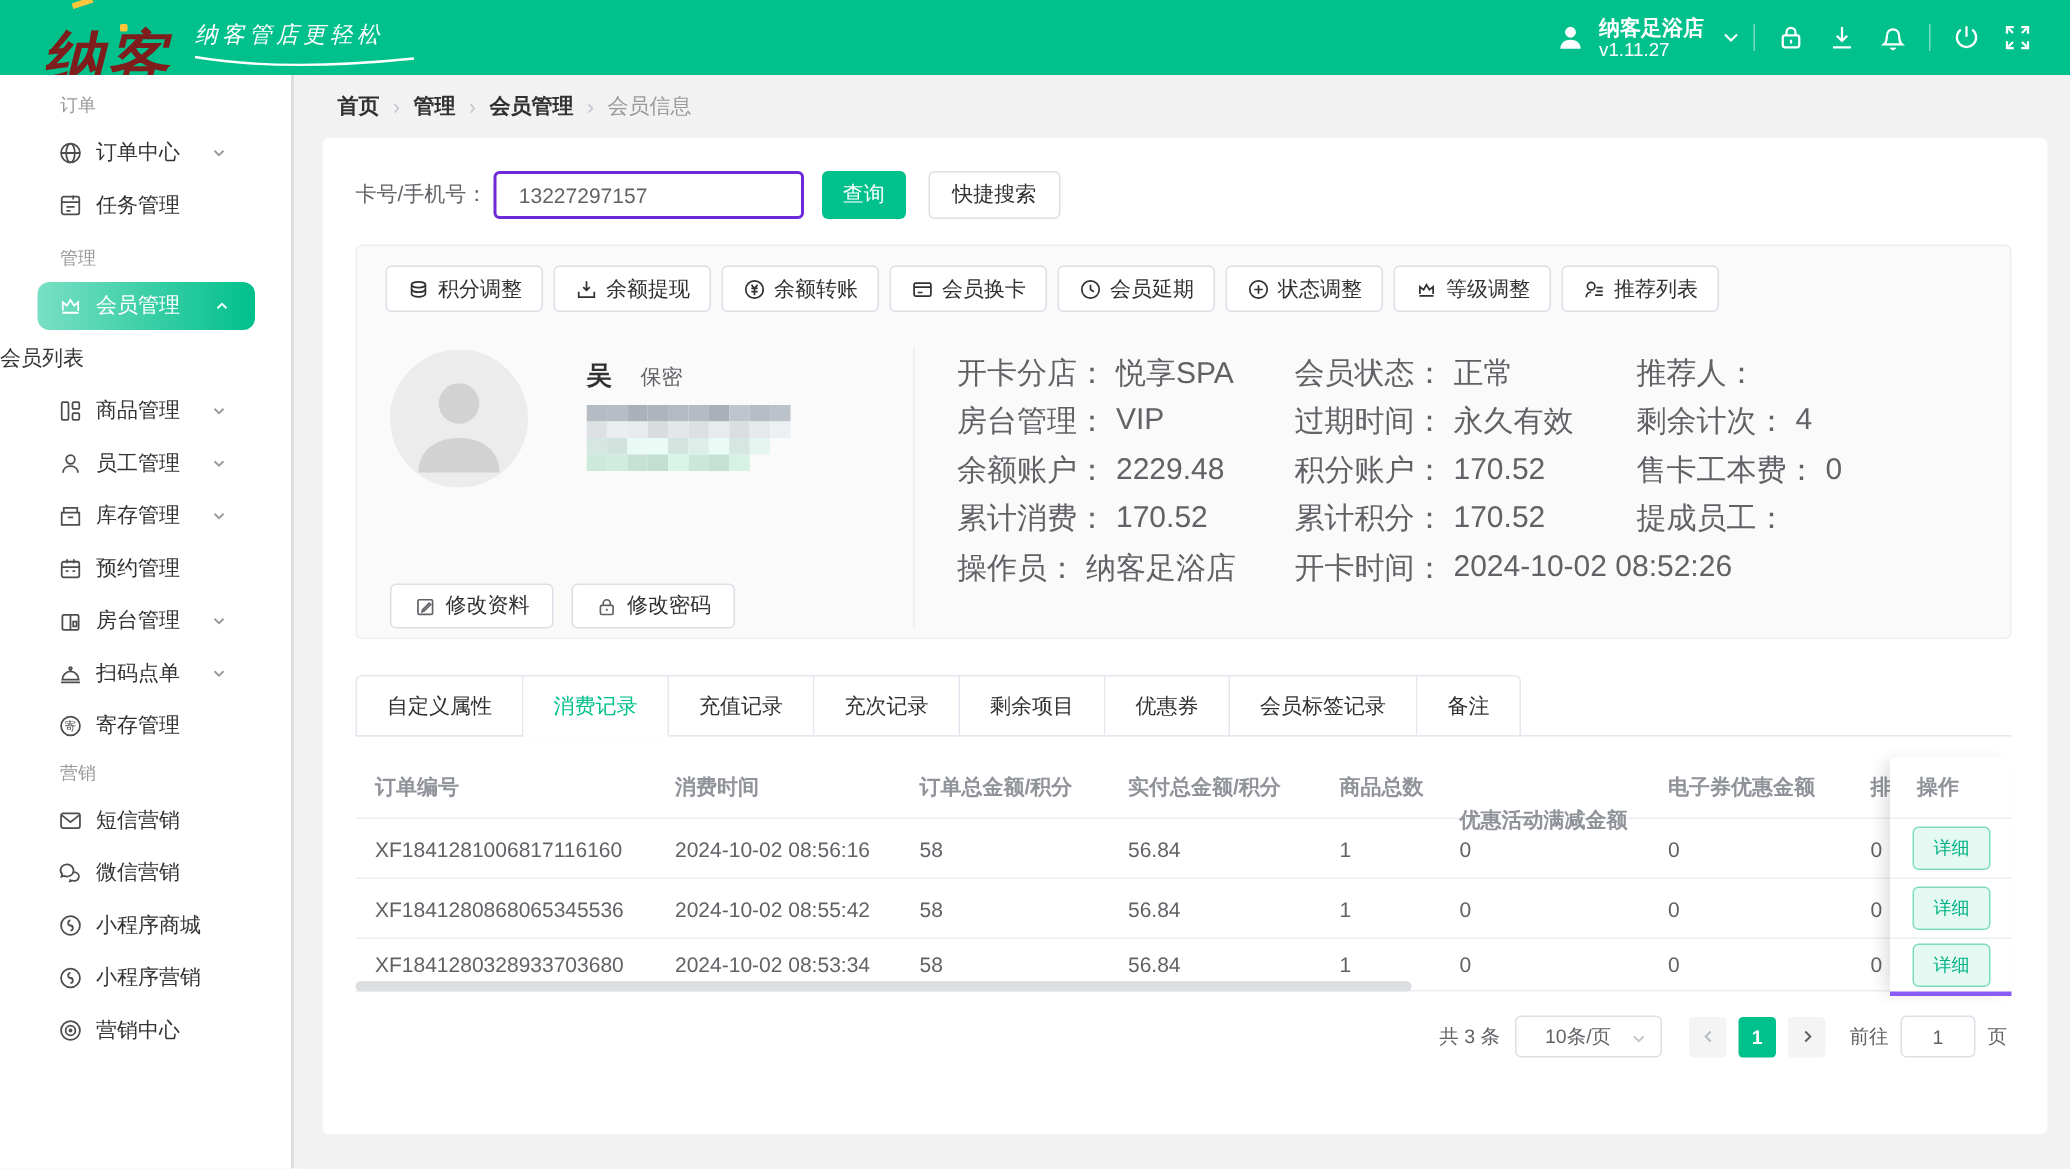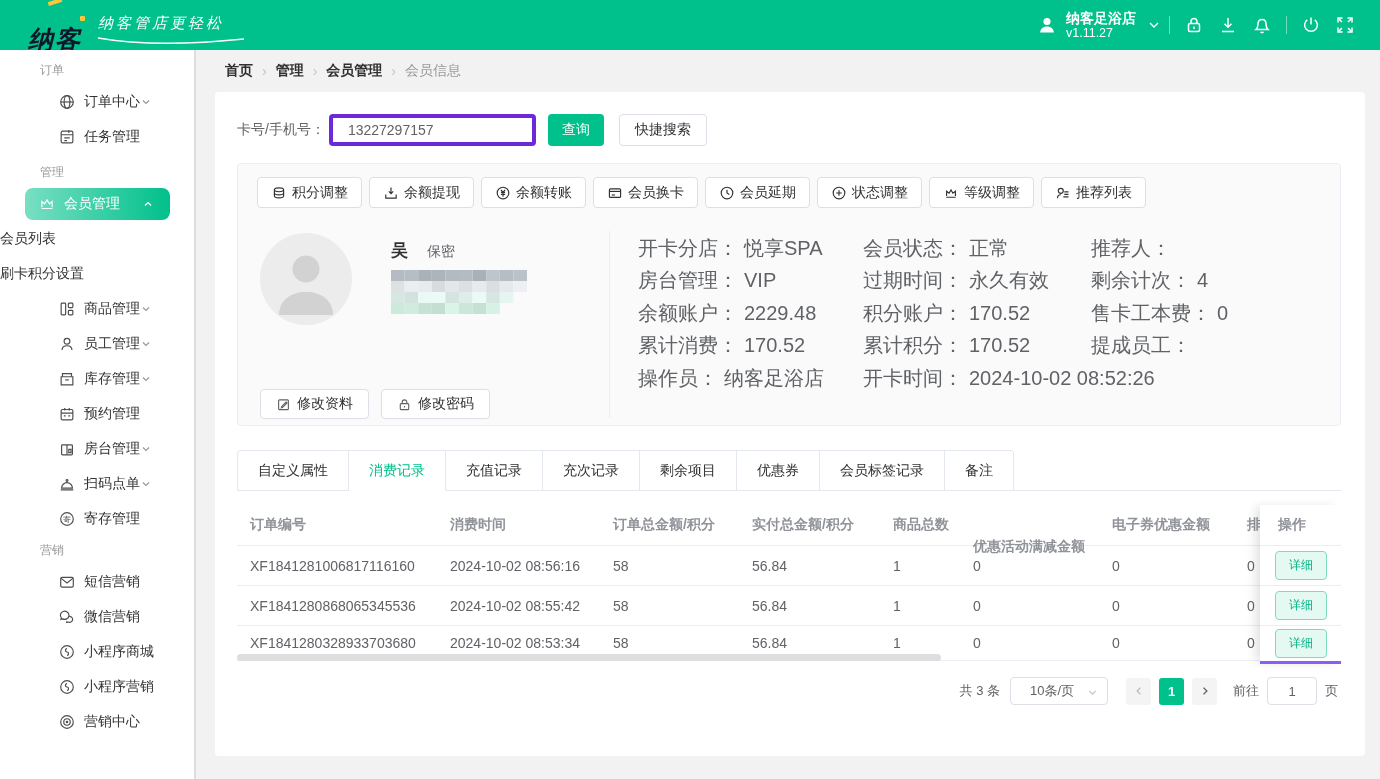"纳客" .logo-txt { color: #0f172a -> #7f1d1d; font-size: 25px -> 41px }
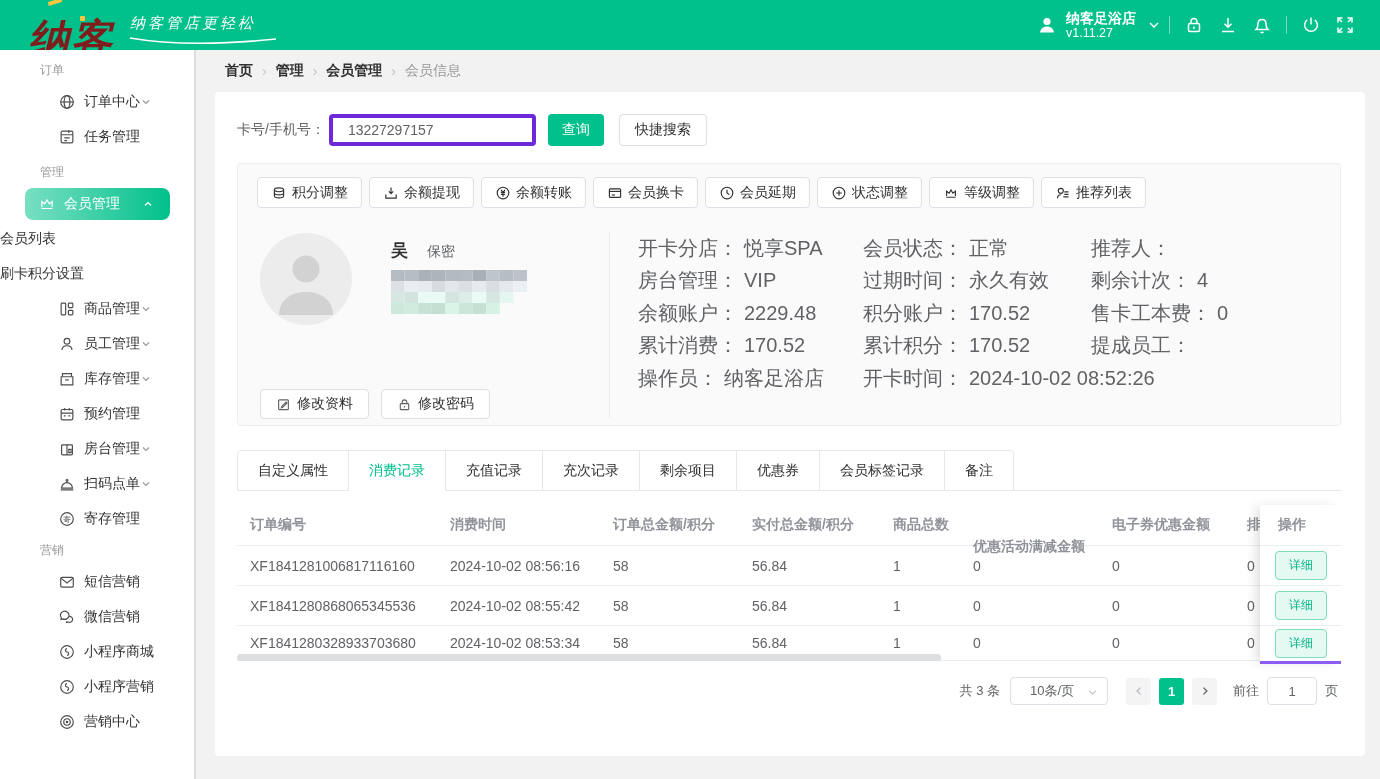"订单中心" .side-item { padding-left: 58px -> 38px }
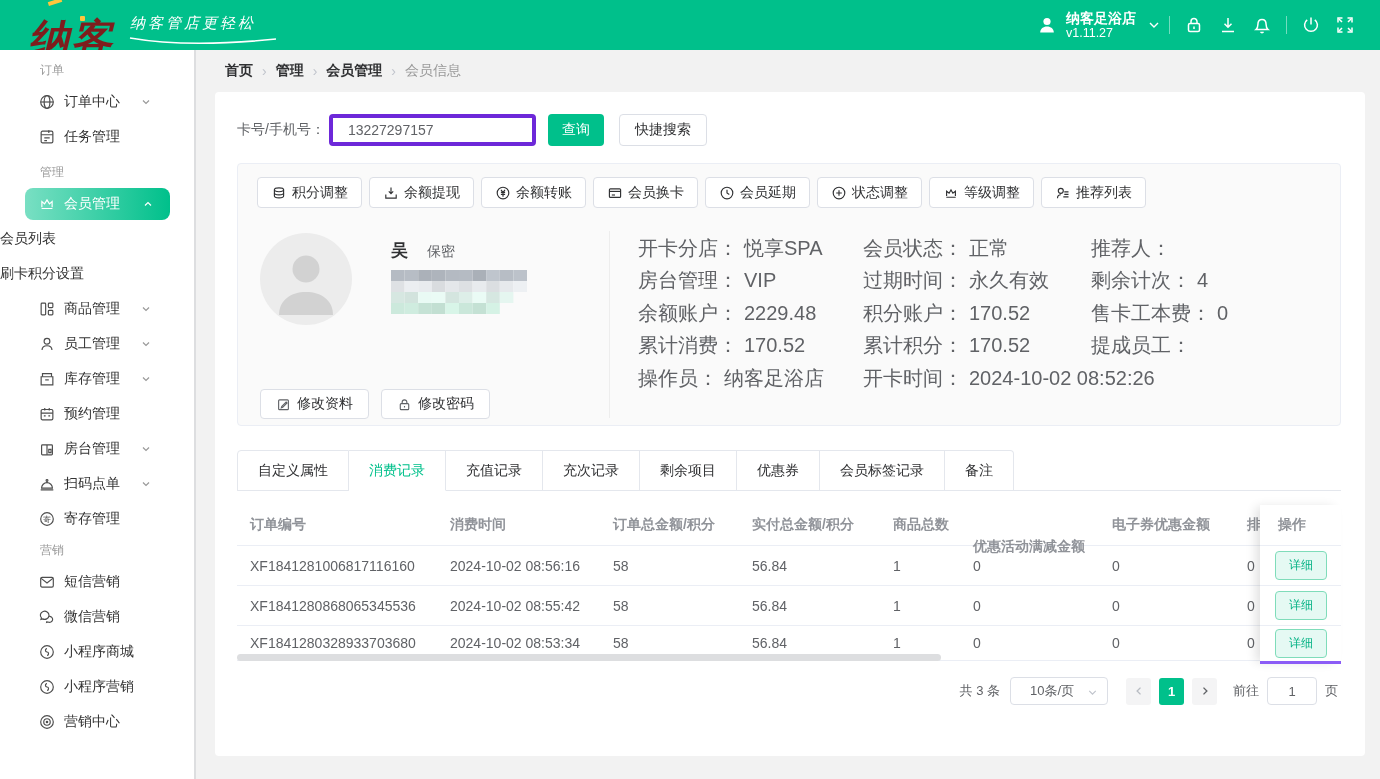"13227297157" .srch-input { border: 4px solid #6d28d9 -> 2px solid #6d28d9 }
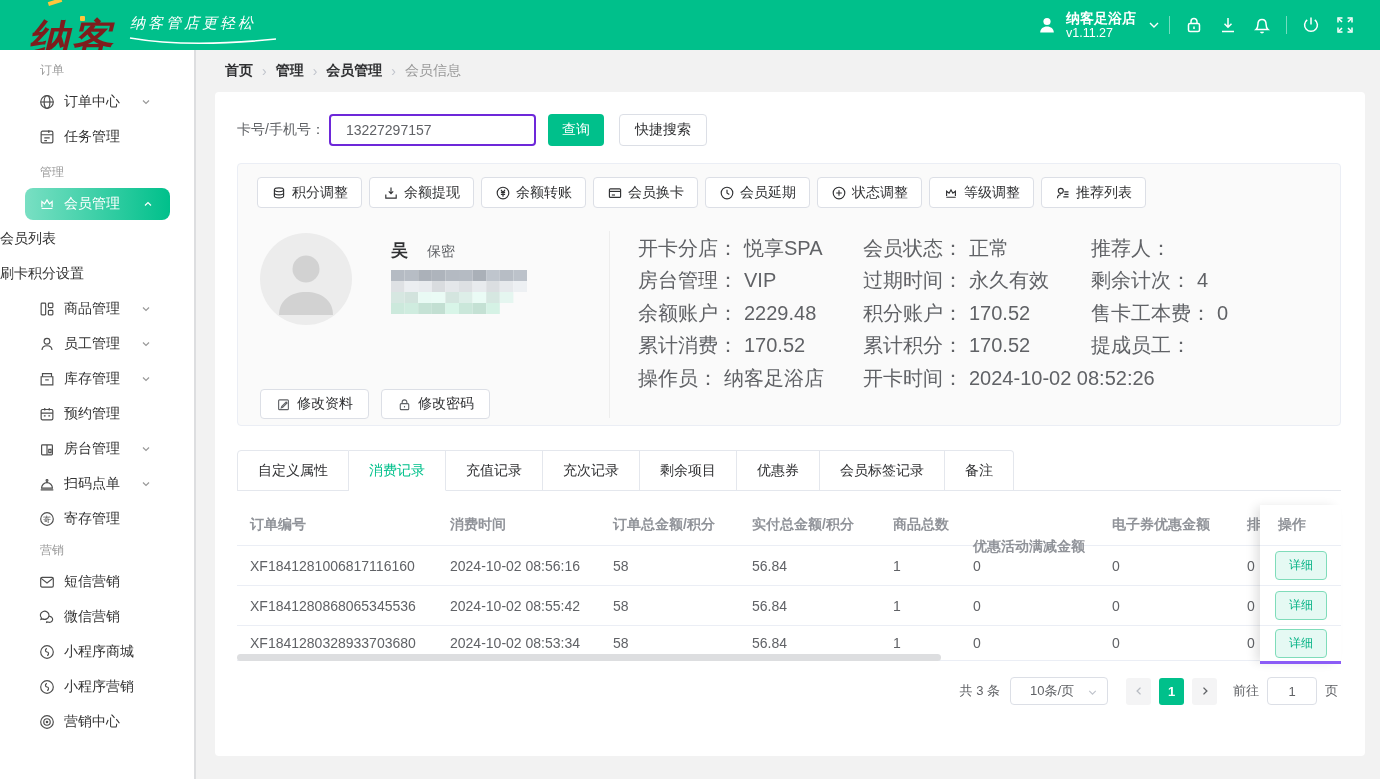"刷卡积分设置" div.side-sub { html: <div>刷卡积分设置</div> -> none }
